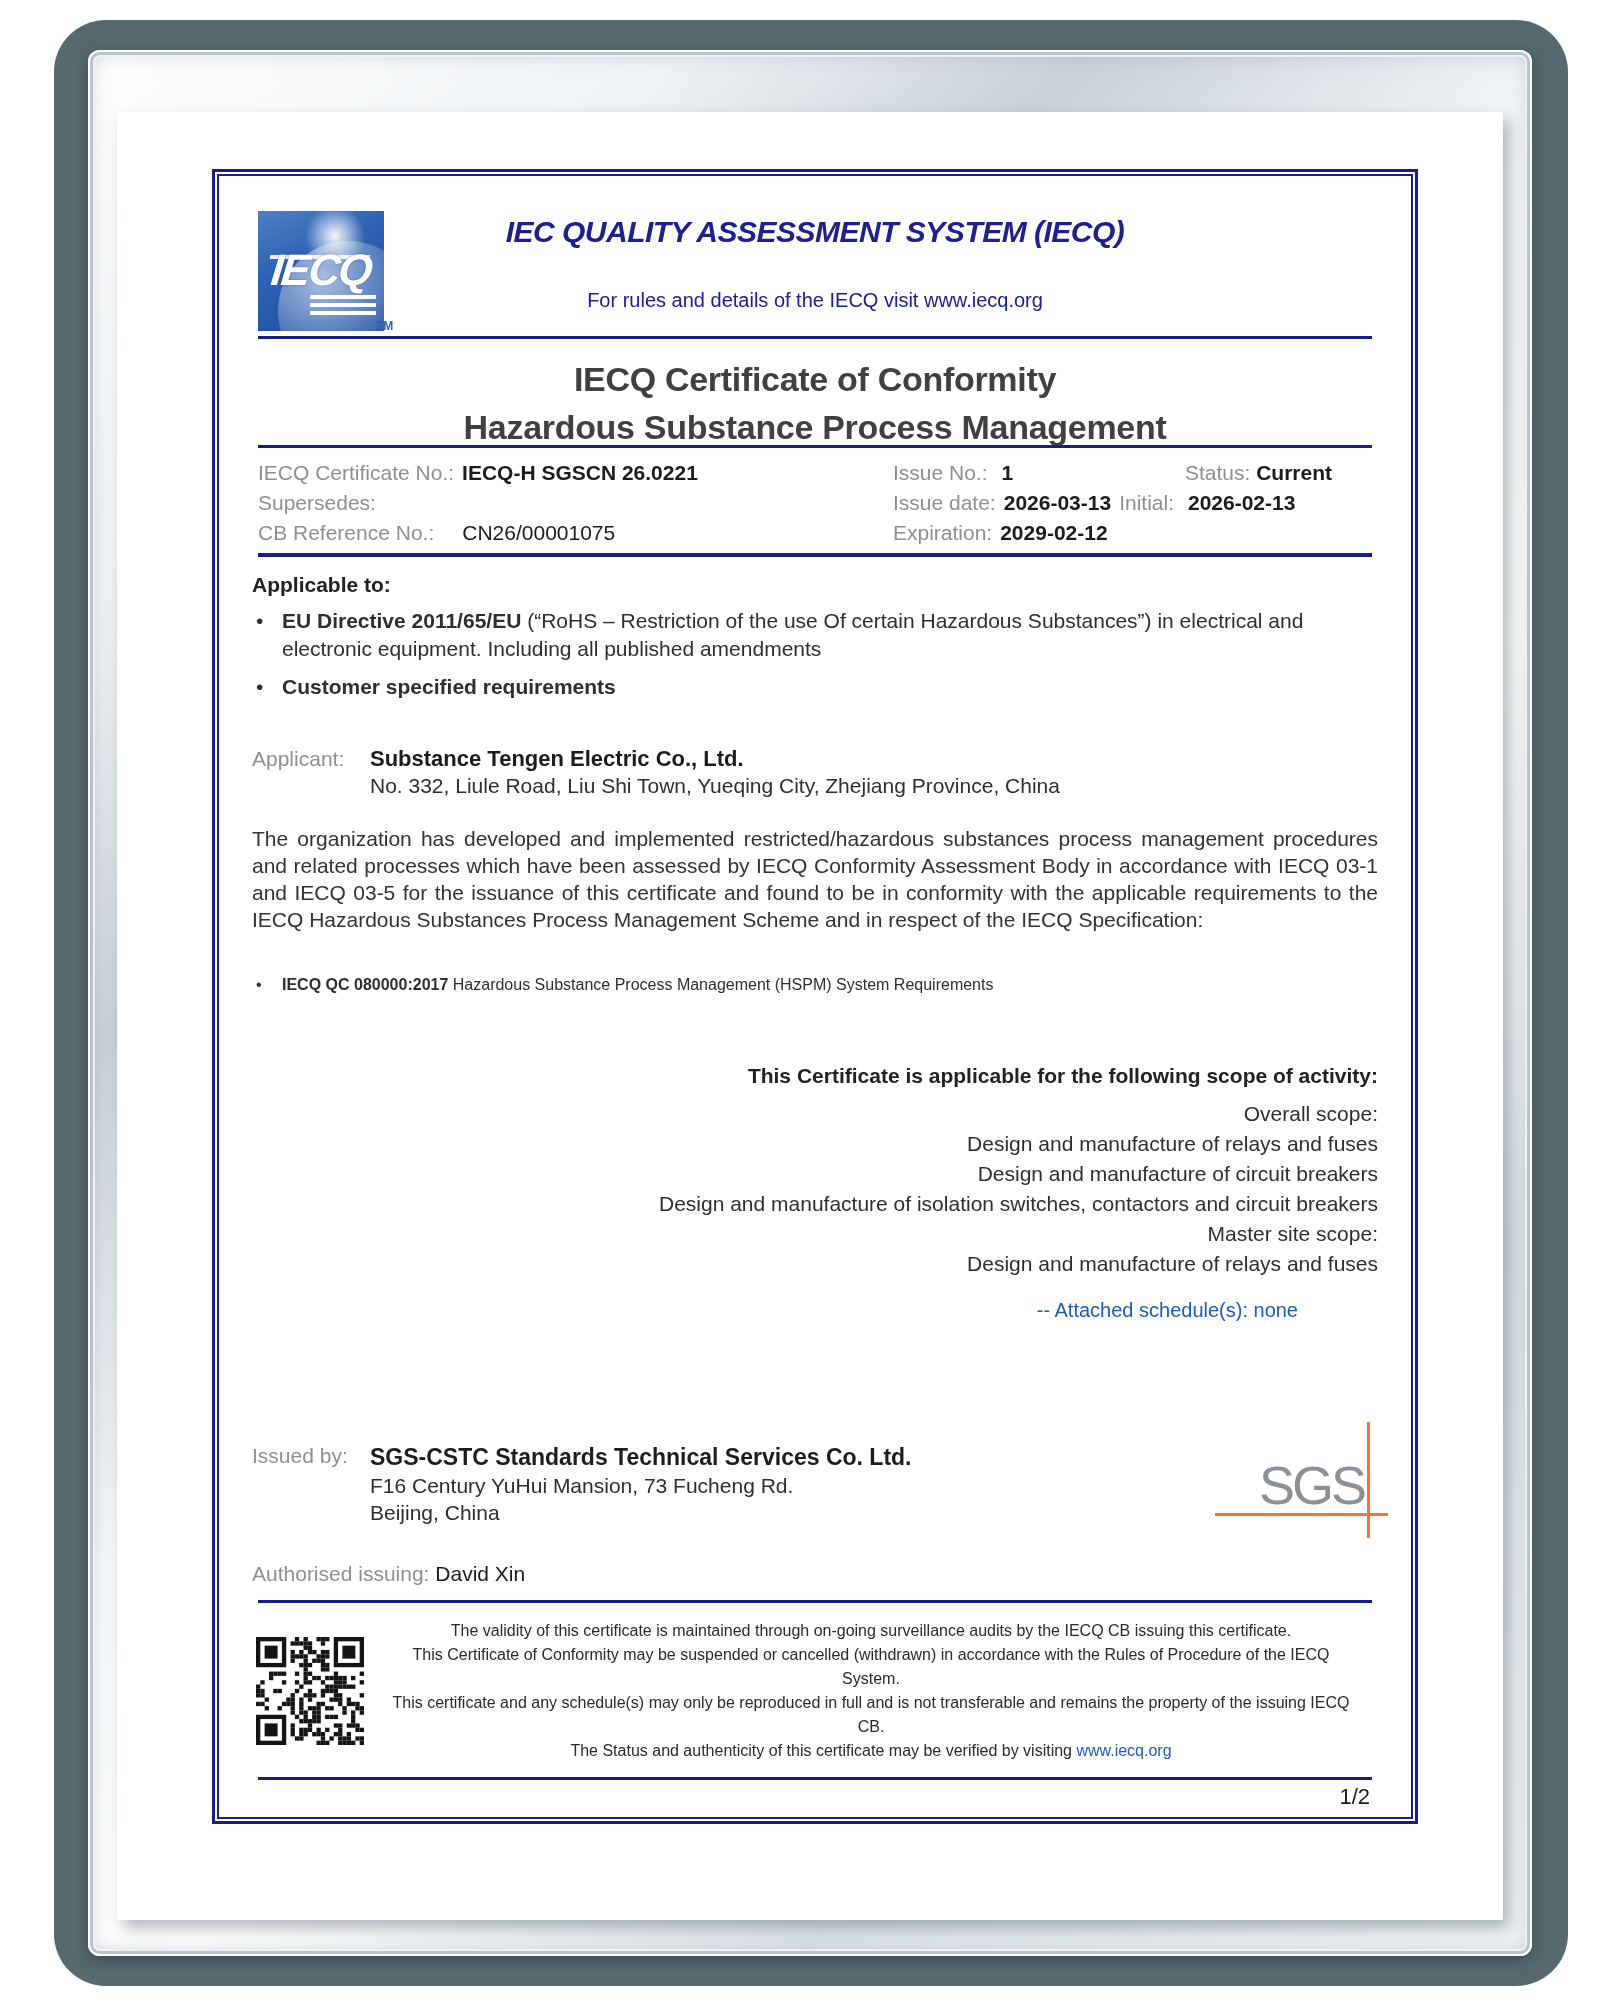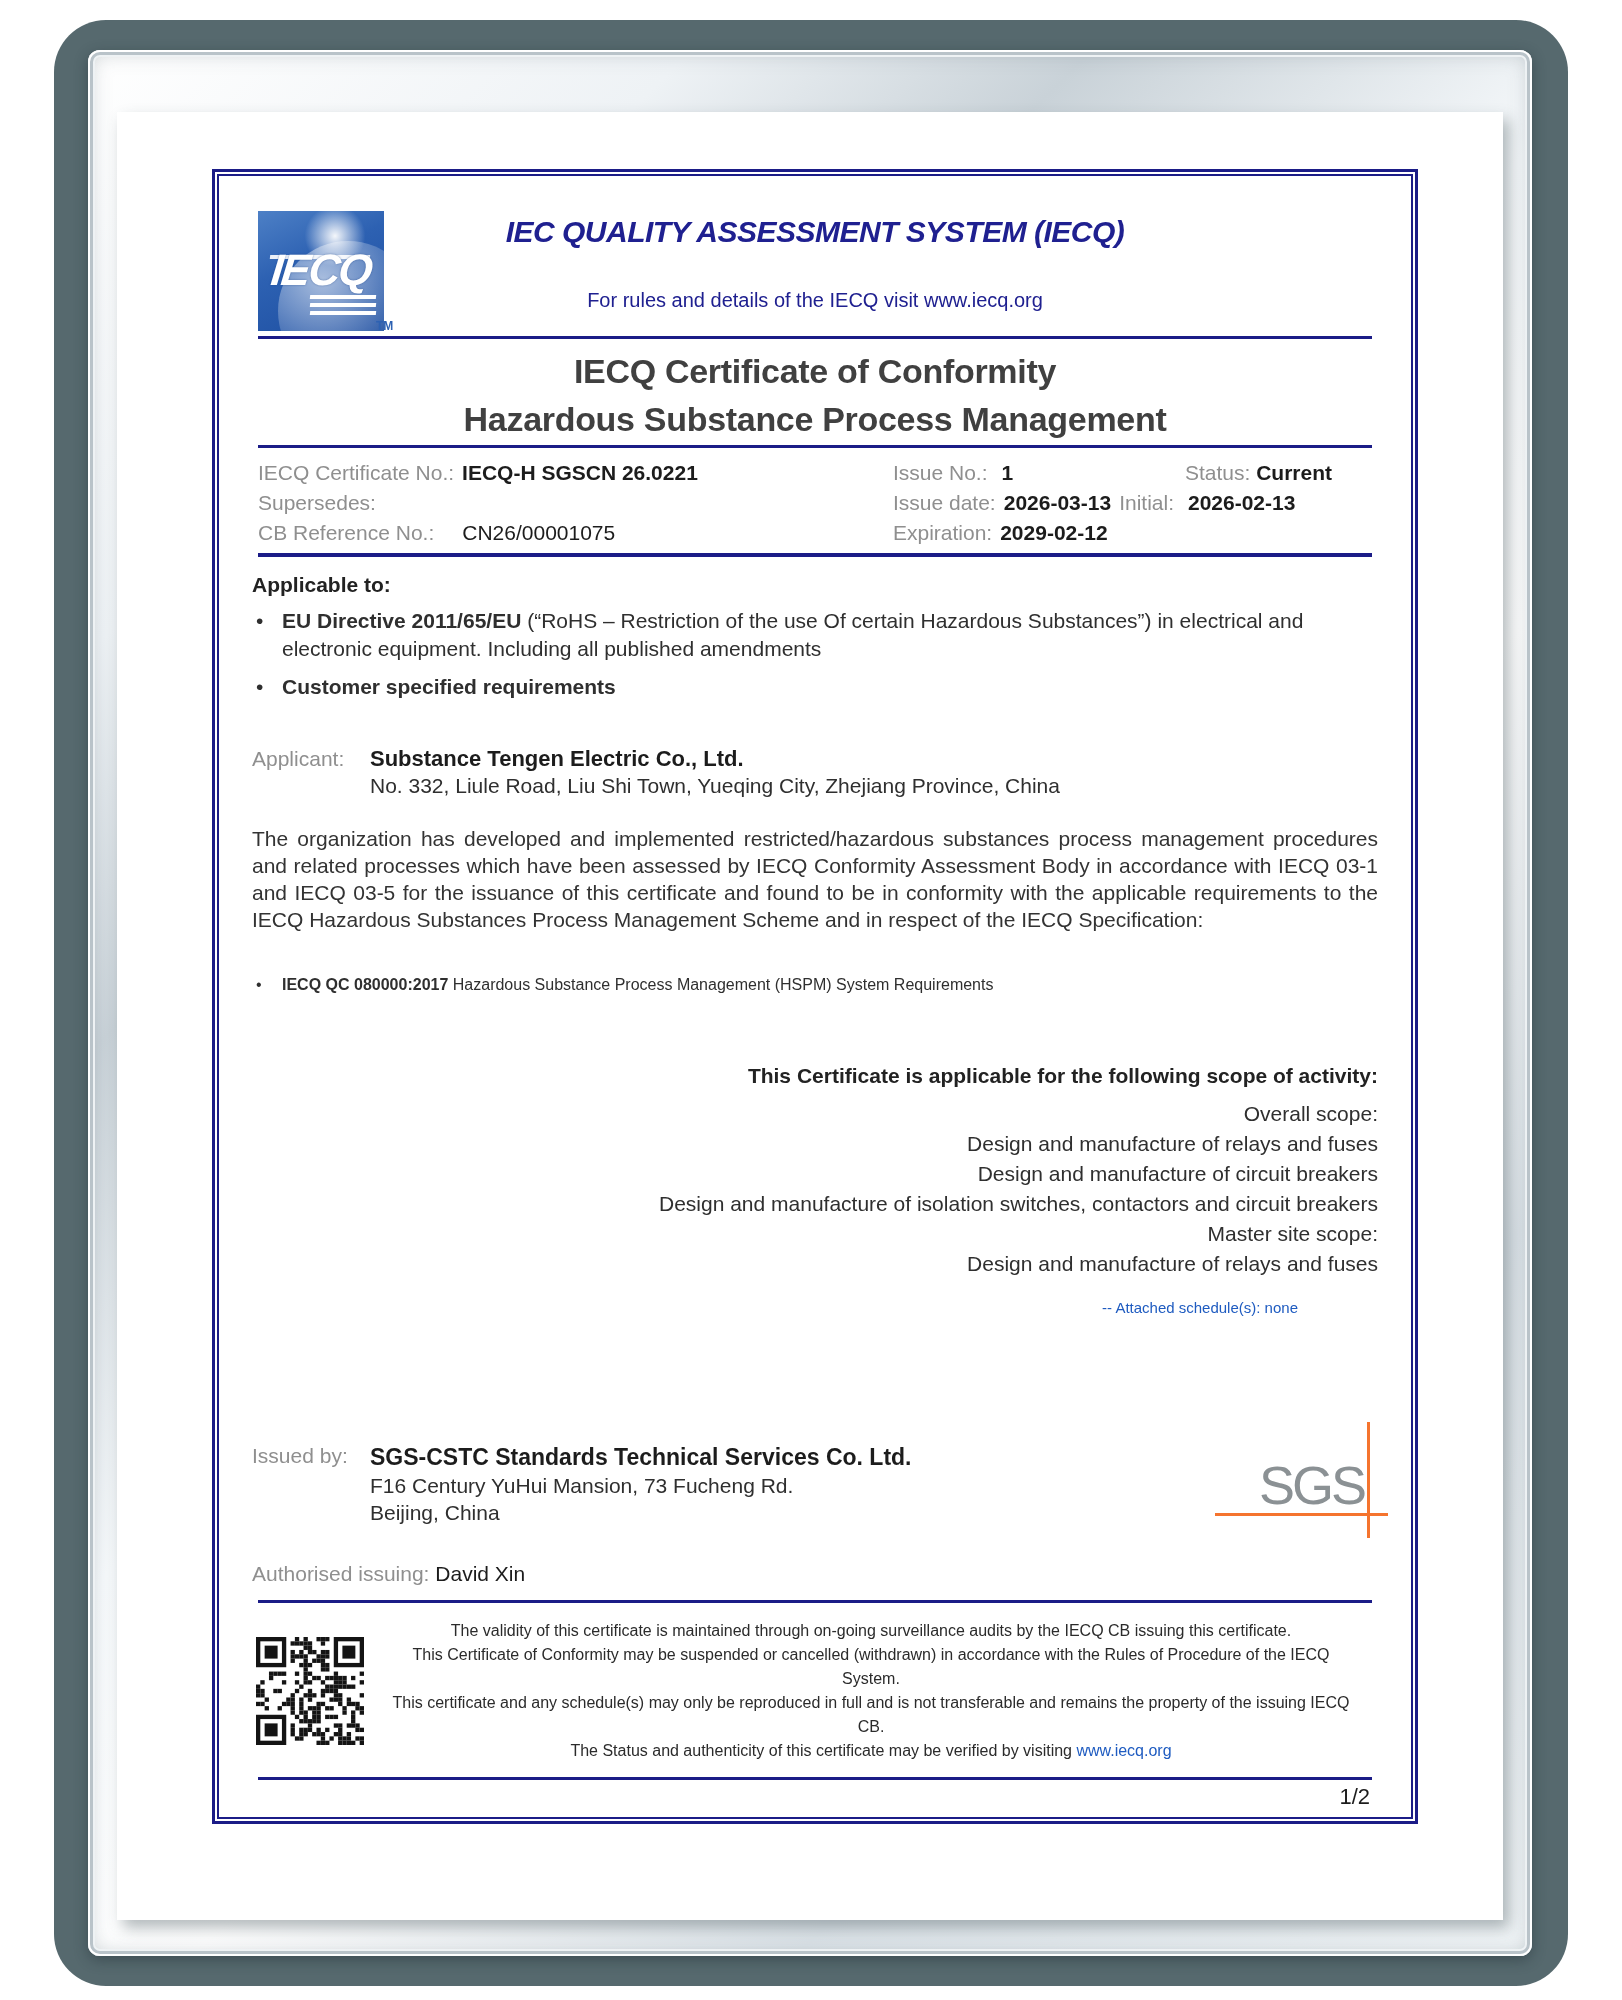"IECQ Certificate of Conformity" .doc-title { padding-top: 8px -> 16px }
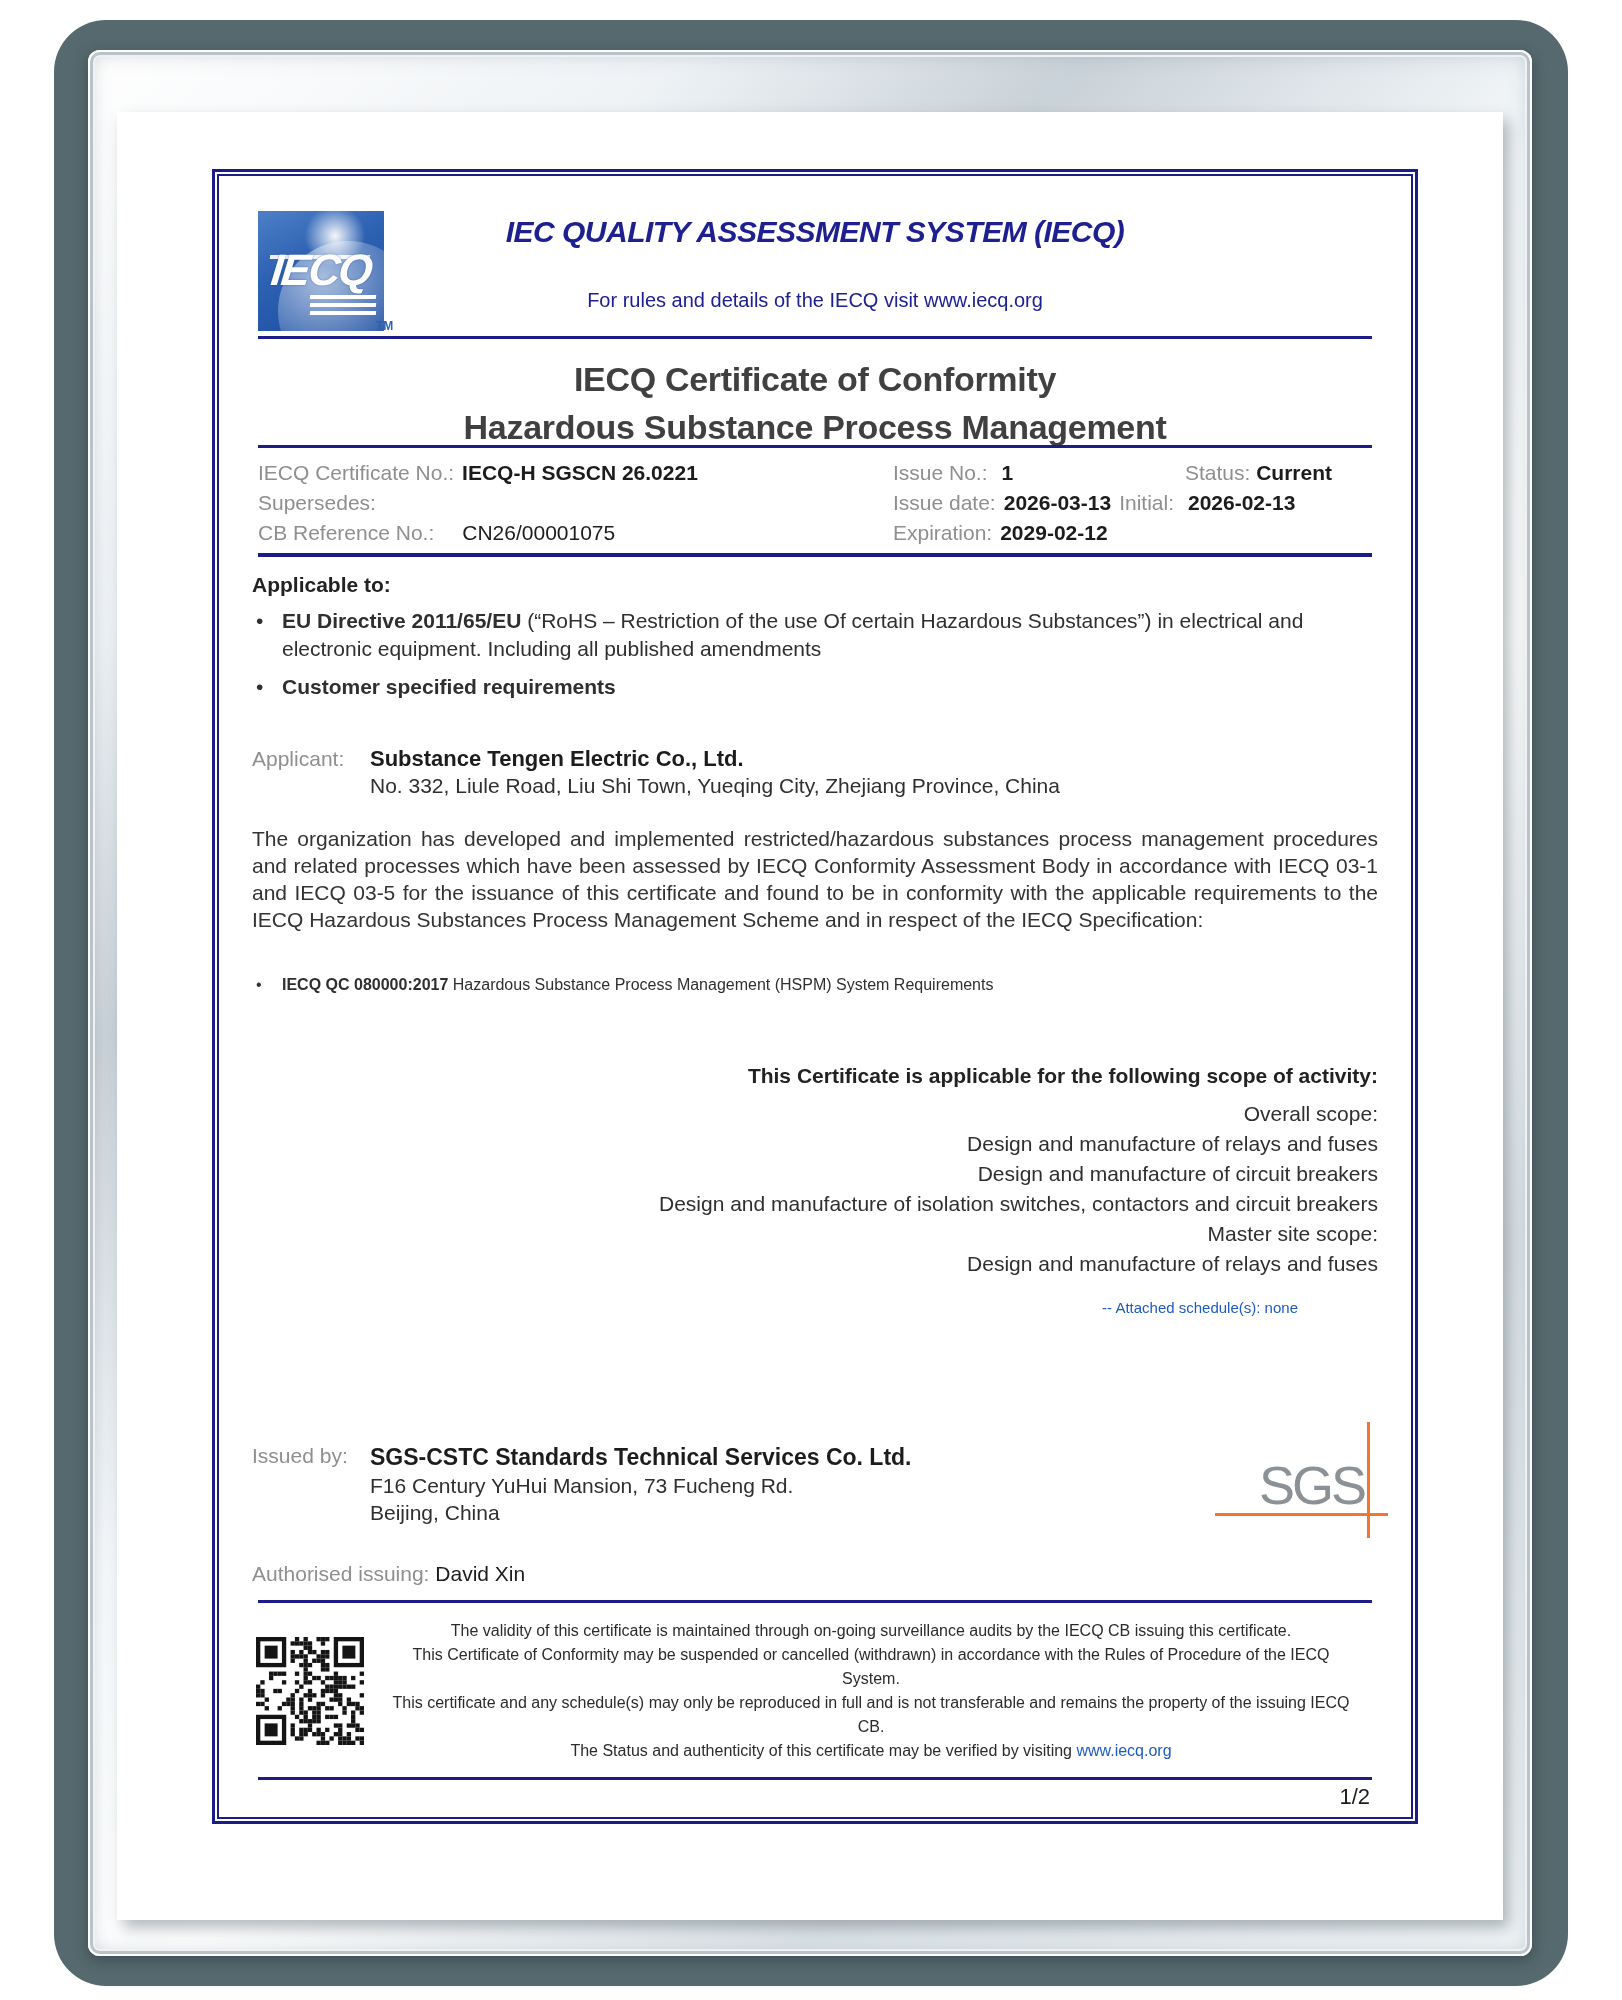"-- Attached schedule(s): none" .attached { font-size: 15px -> 20px }
